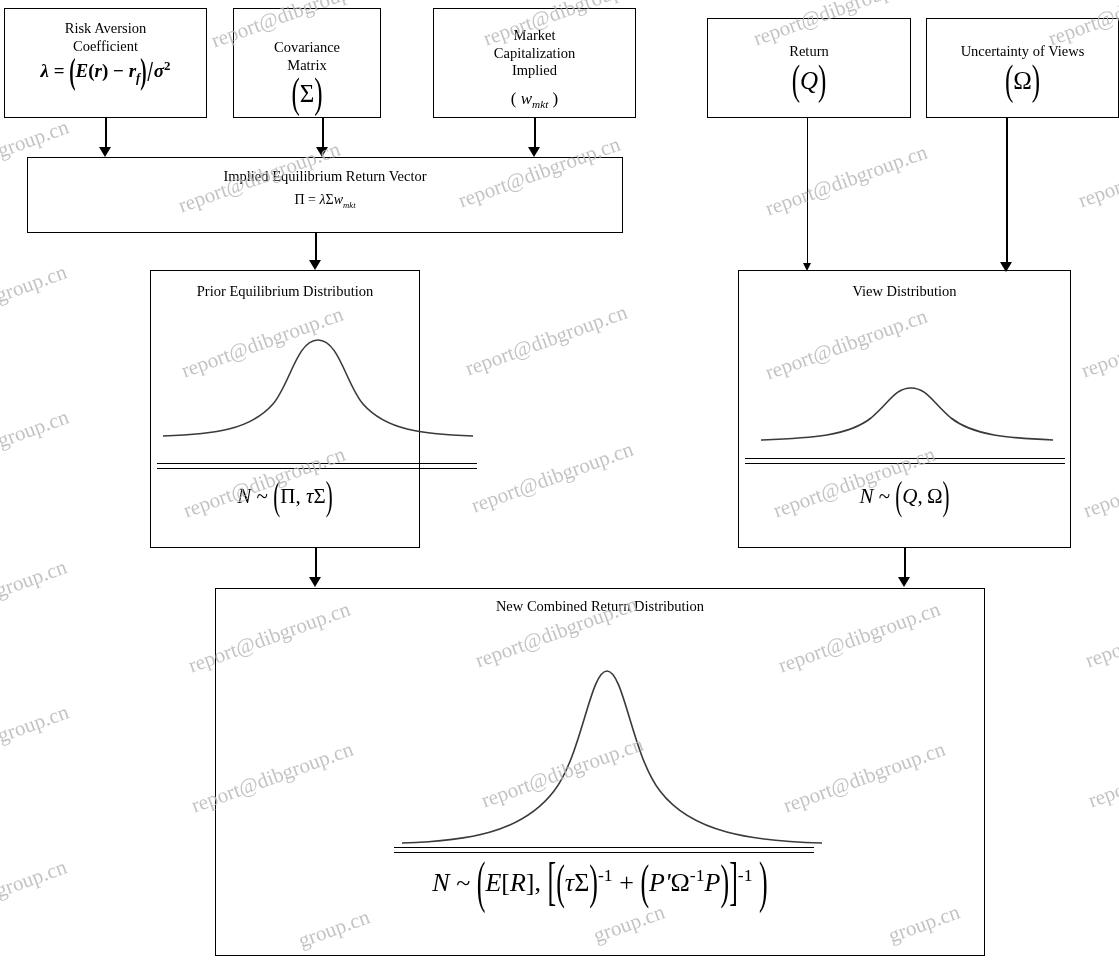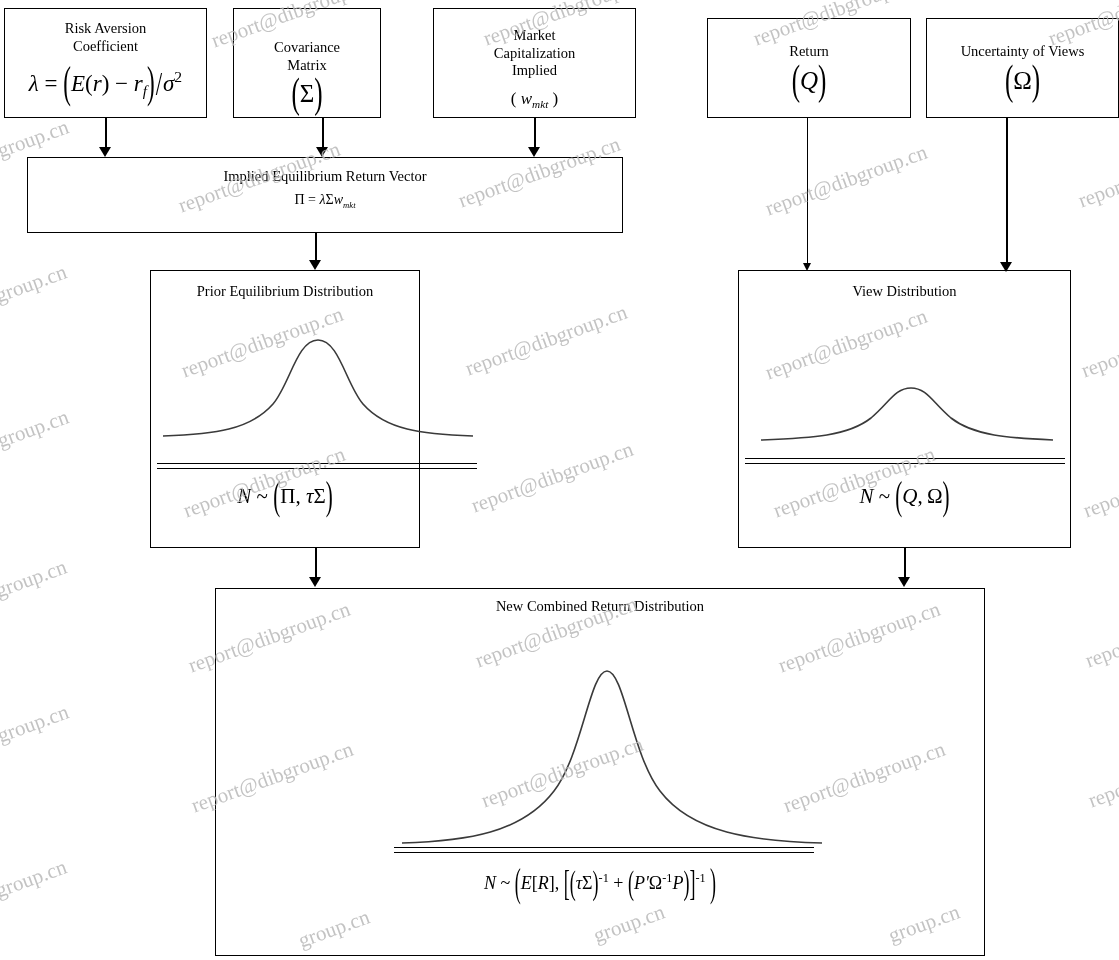"λ = (E(r) − rf)/σ2" div.formula { font-size: 23px -> 19px; font-weight: none -> bold; margin-top: 13px -> 3px }
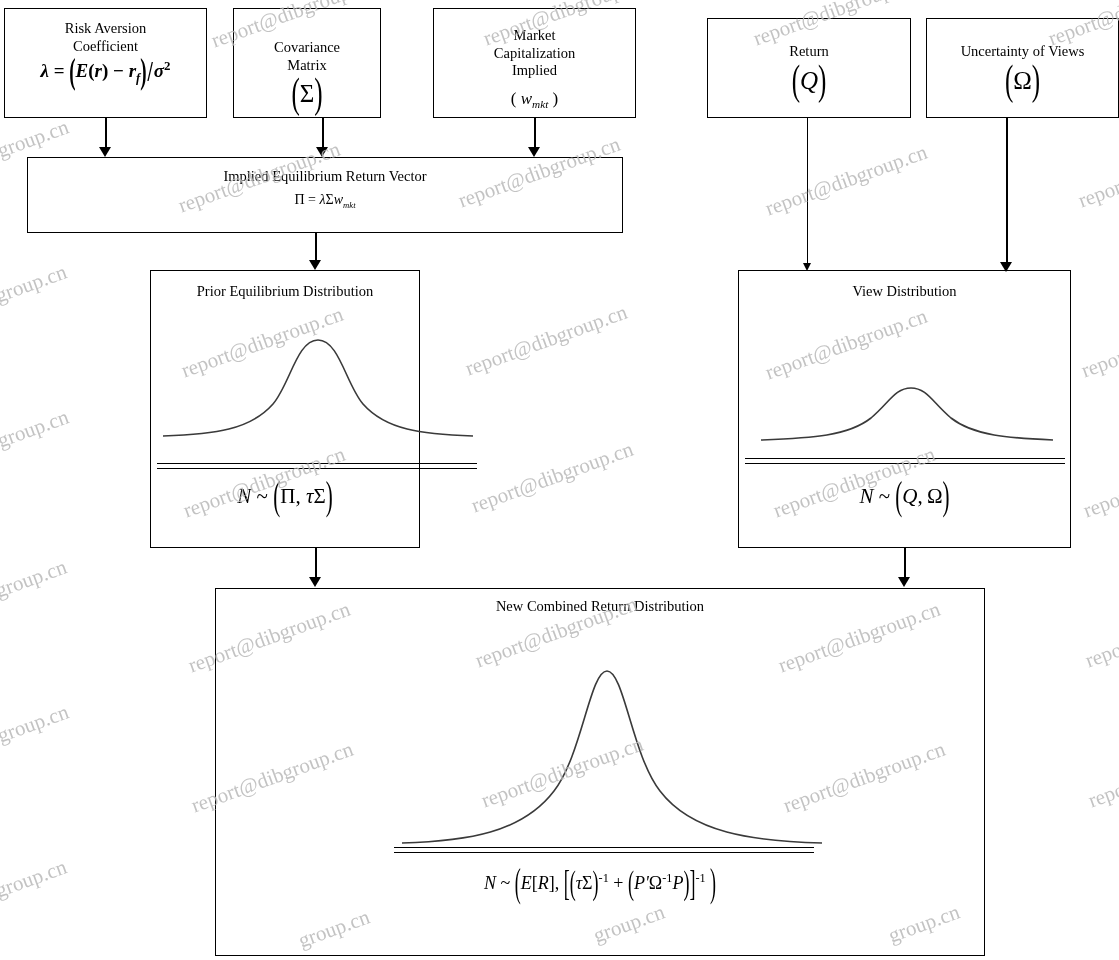"N ~ (E[R], [(τΣ)-1 +" div.dist-label { font-size: 18px -> 26px; top: 282px -> 276px }
